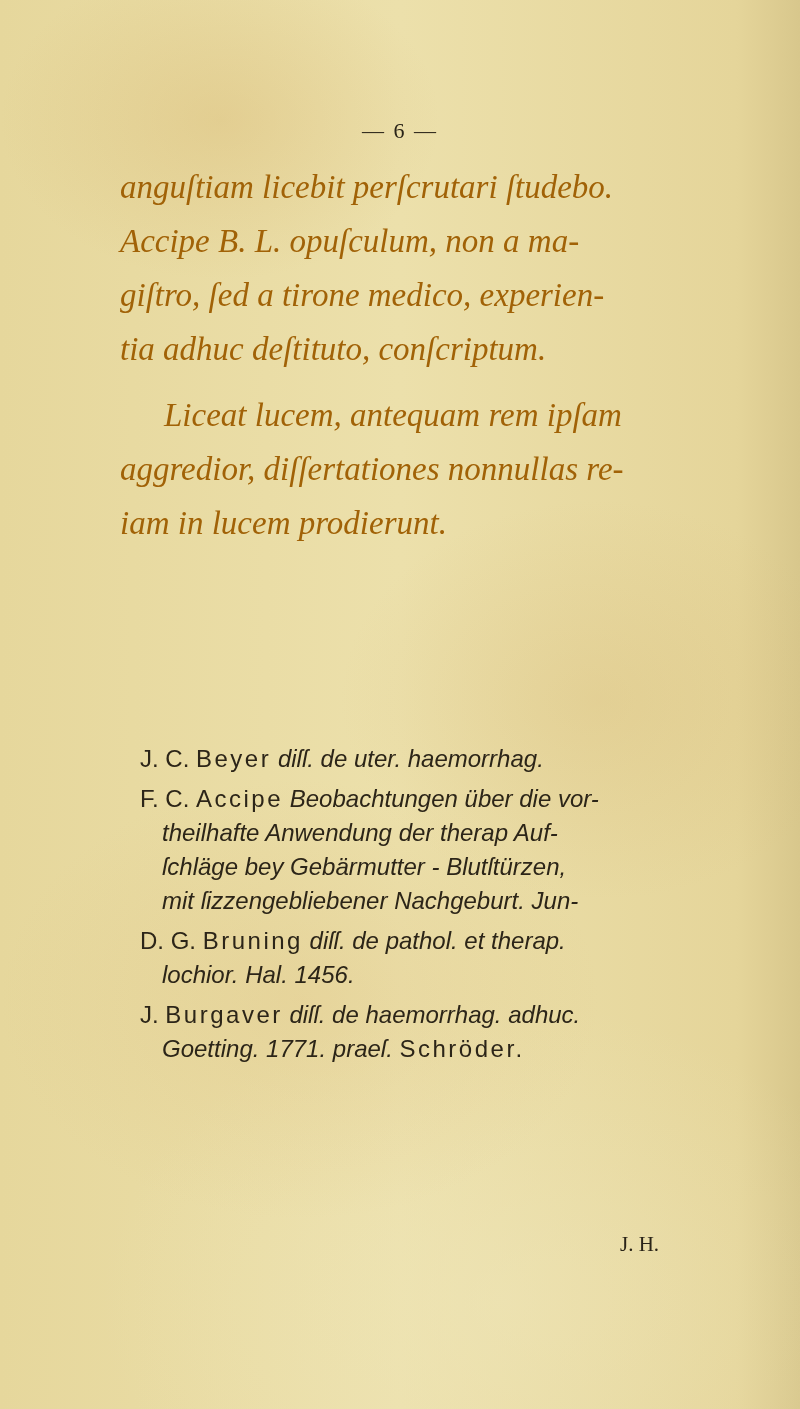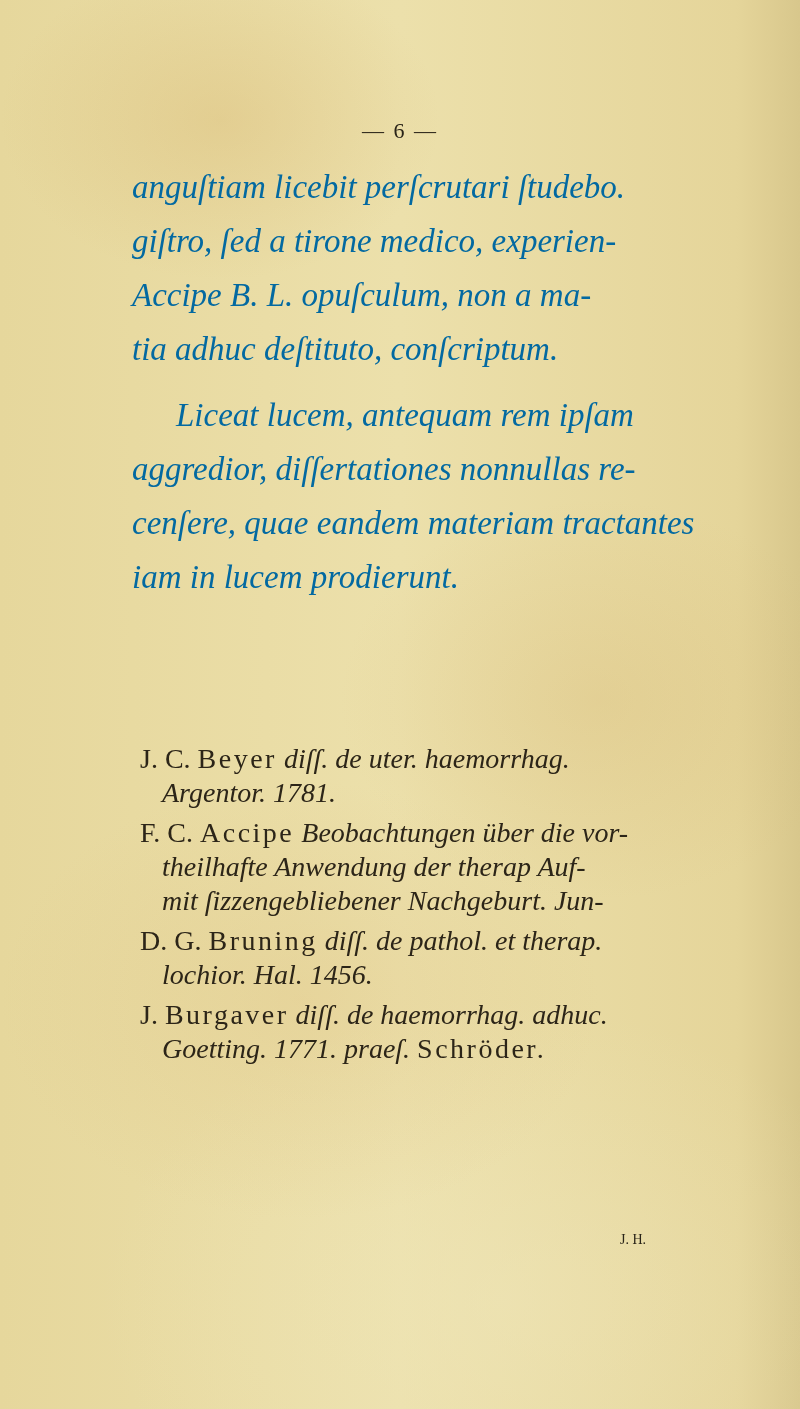"anguſtiam licebit perſcrutari ſtudebo." .body-text { color: #0369a1 -> #a16207; left: 132px -> 120px }
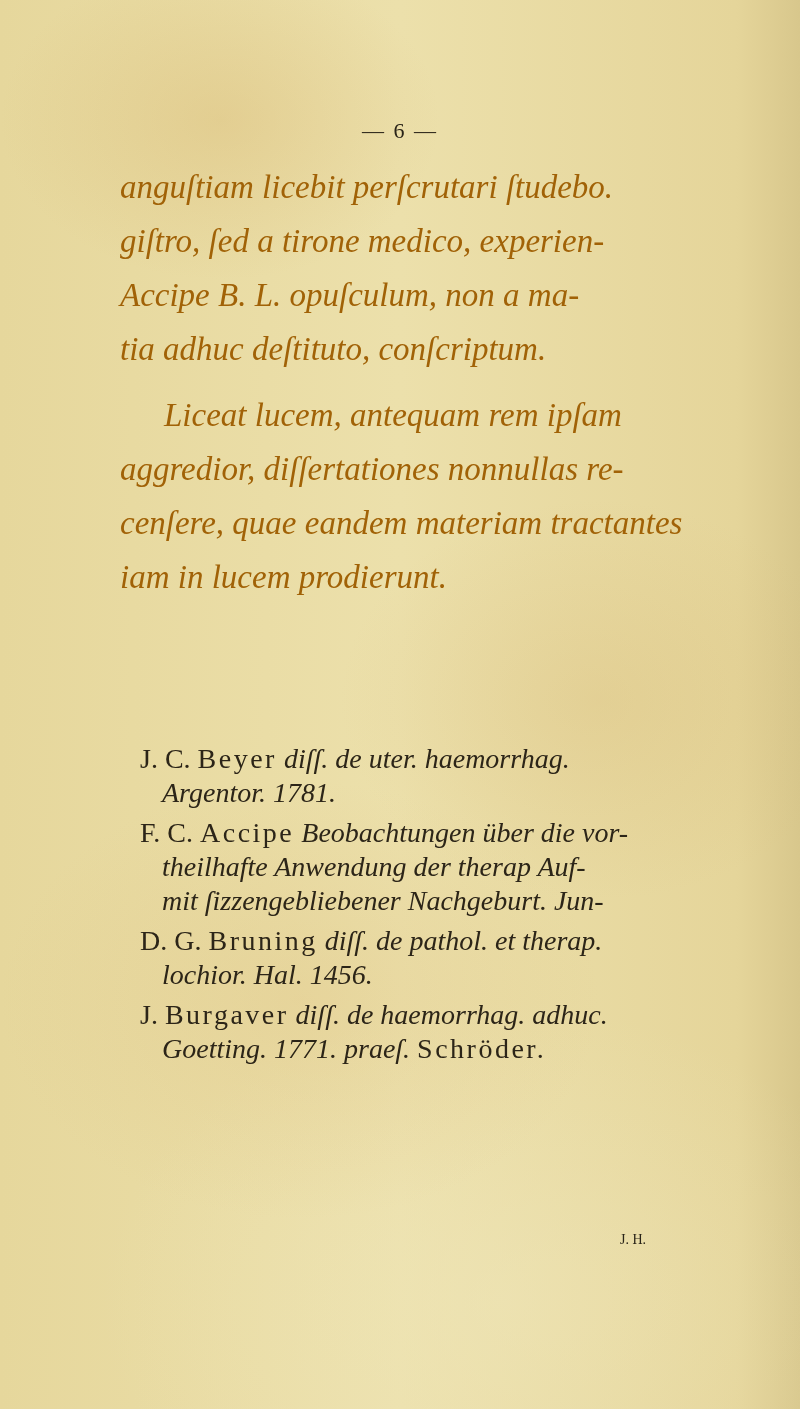"giſtro, ſed a tirone medico," span.line { order: before "Accipe B. L. opuſculum, non" -> after "Accipe B. L. opuſculum, non" }
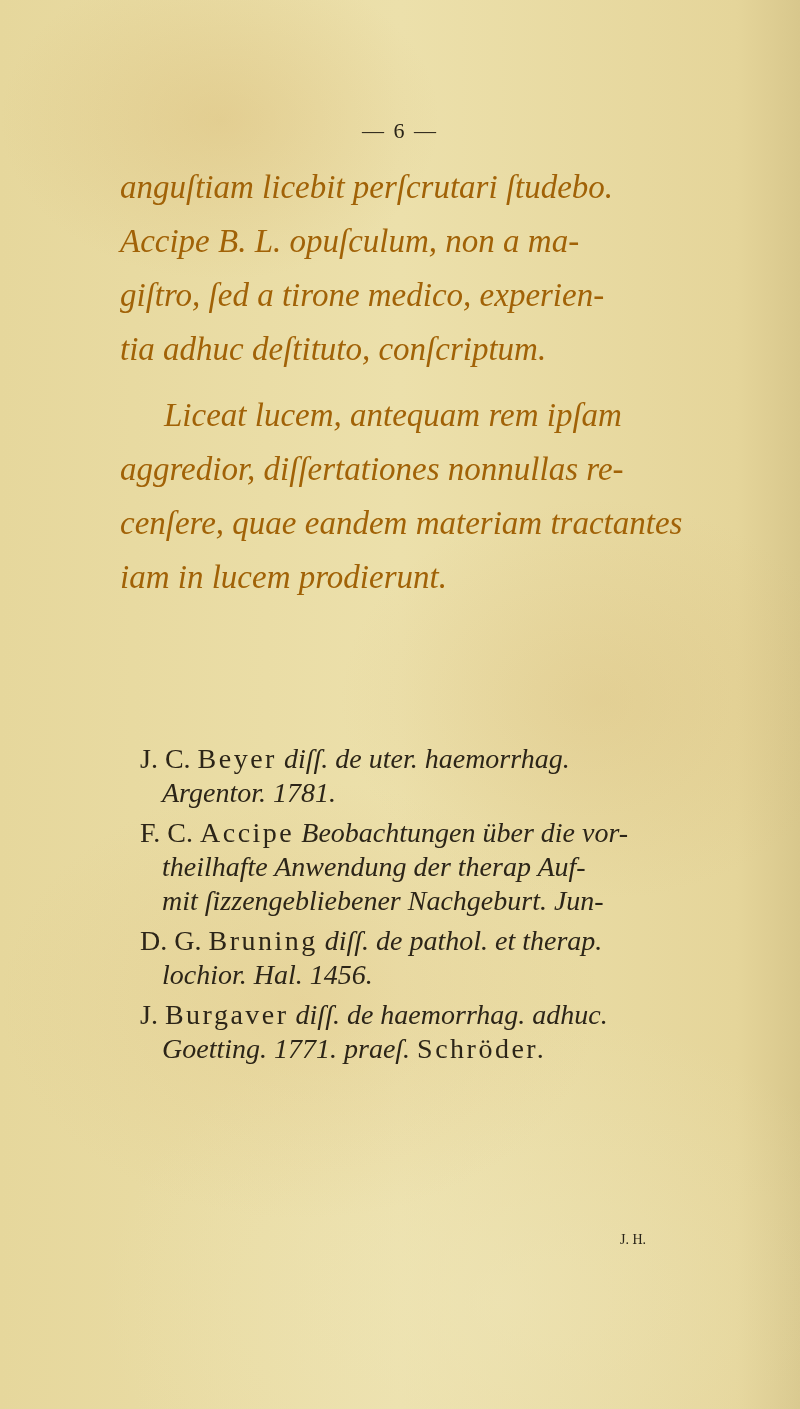"cenſere, quae eandem materiam tractantes" span.line { html: <span>cenſere, quae eandem materiam tractantes</span> -> none }
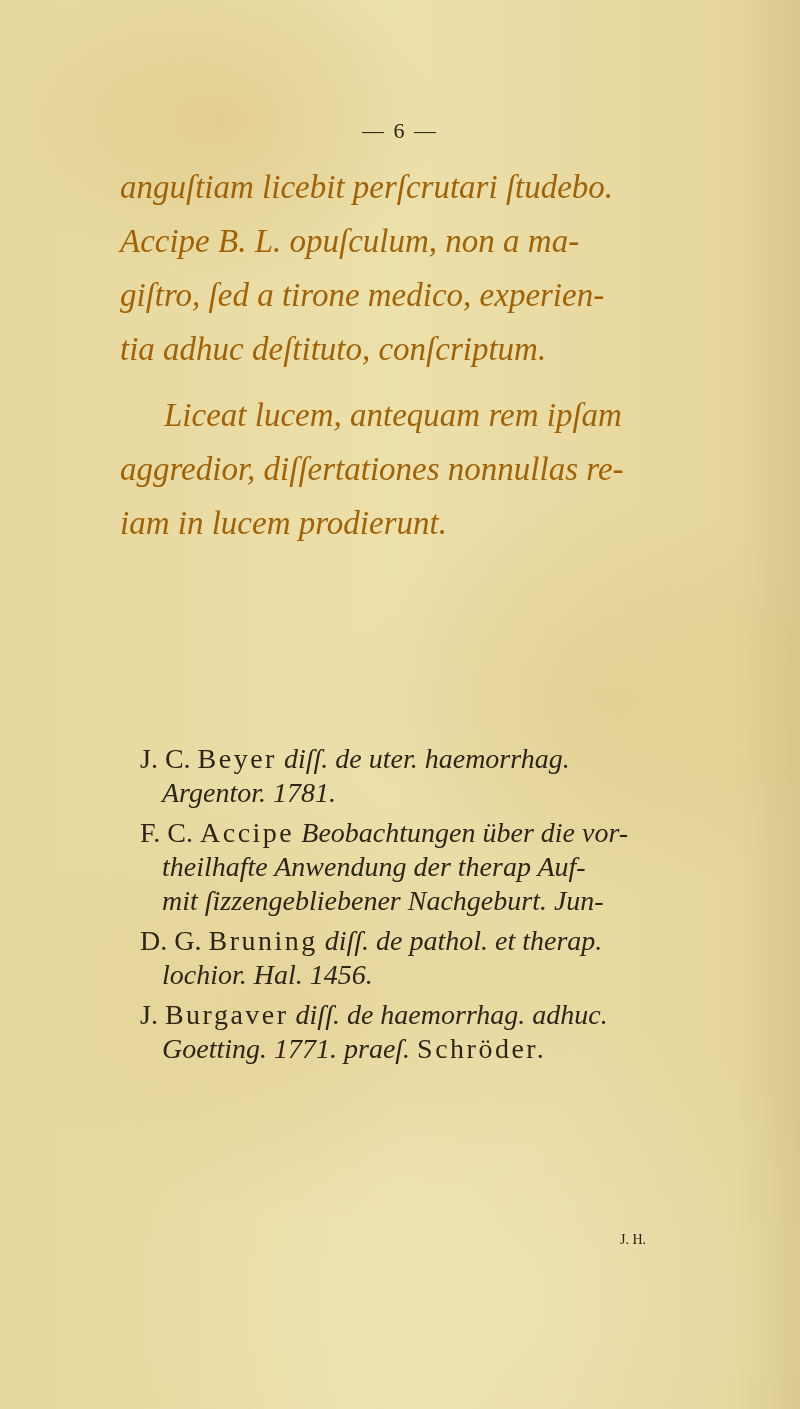"J. C. Beyer diſſ. de" .refs { font-family: Liberation Serif, serif -> Liberation Sans, sans-serif; font-size: 28px -> 24px }
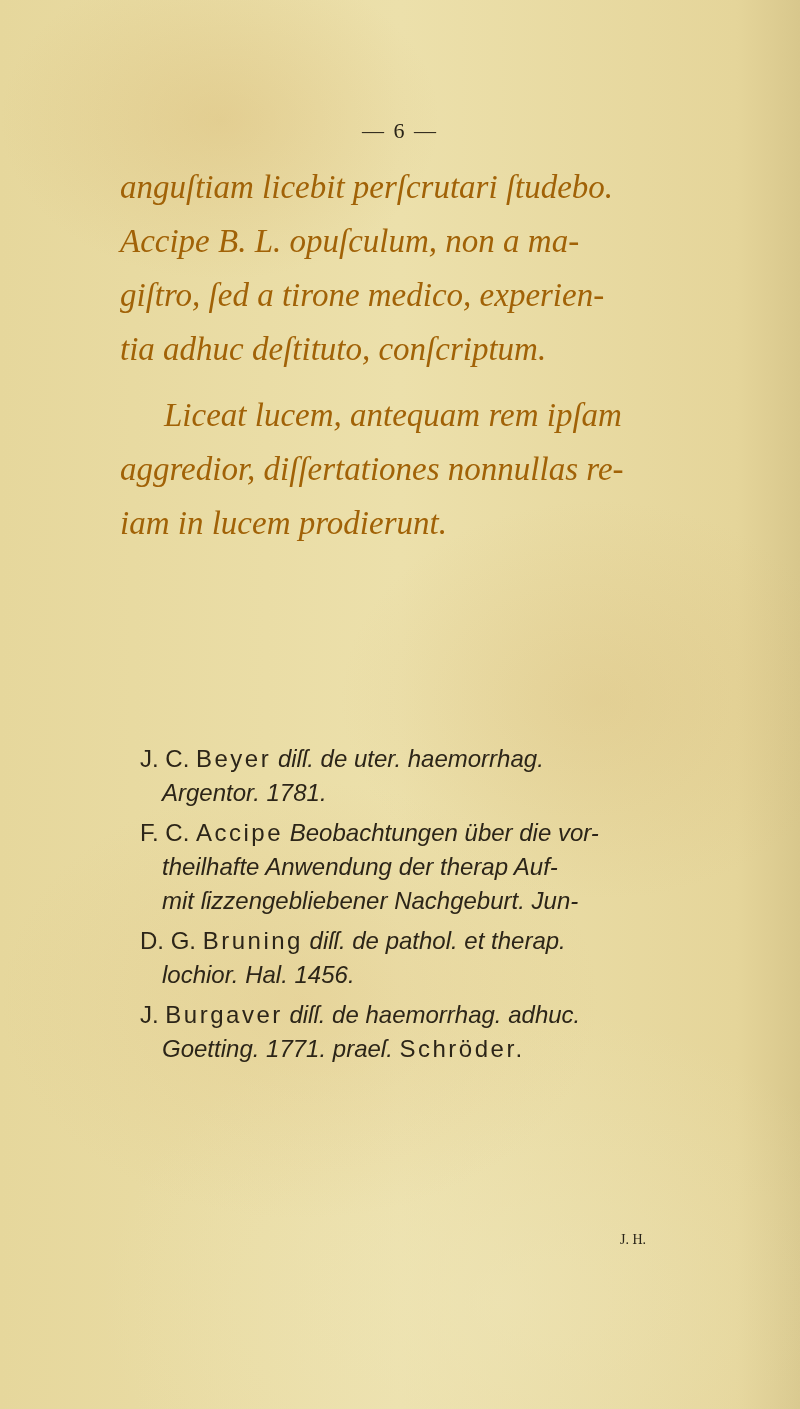"Argentor. 1781." span.line { html: <span>Argentor. 1781.</span> -> none }
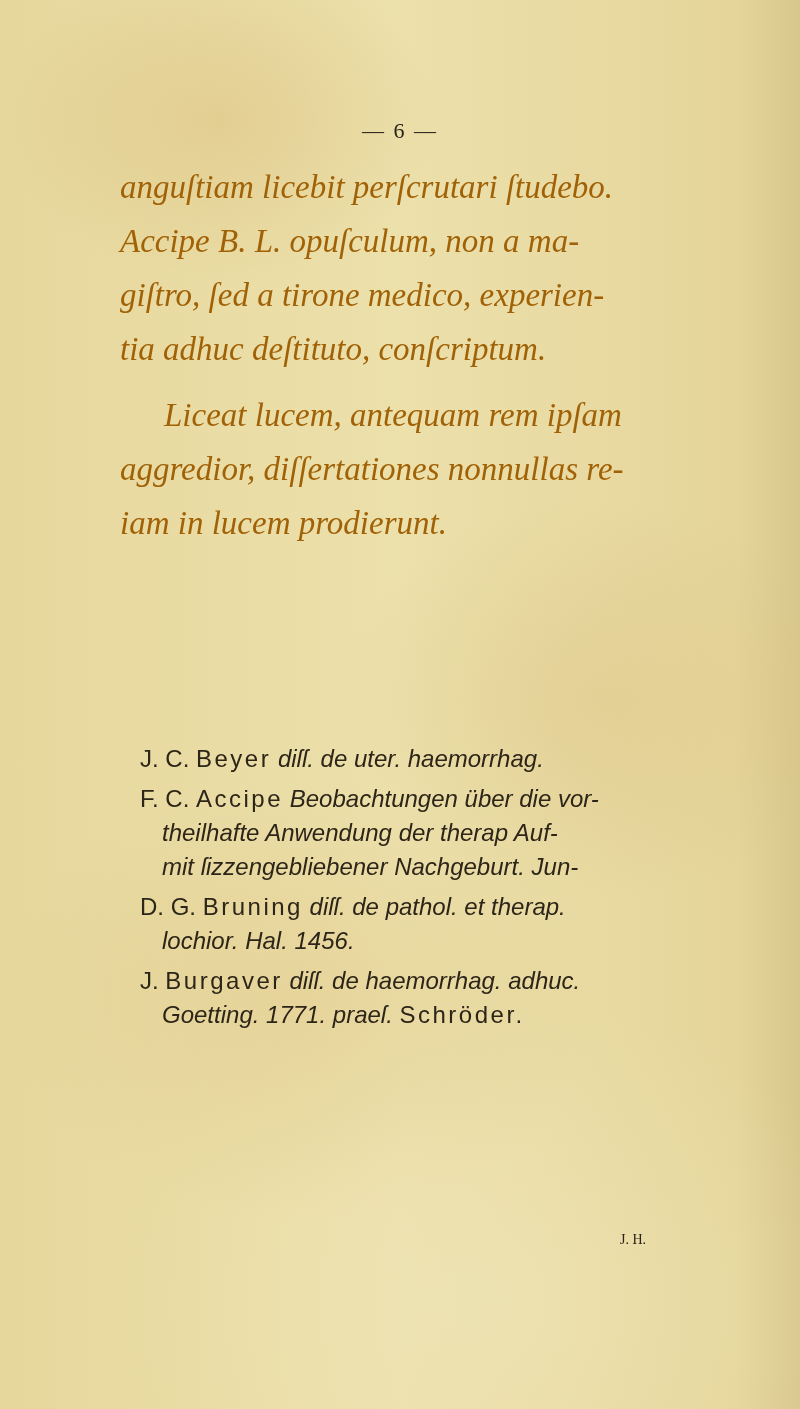"ſchläge bey Gebärmutter - Blutſtürzen," span.line { html: none -> <span>ſchläge bey Gebärmutter - Blutſtürzen,</span> }
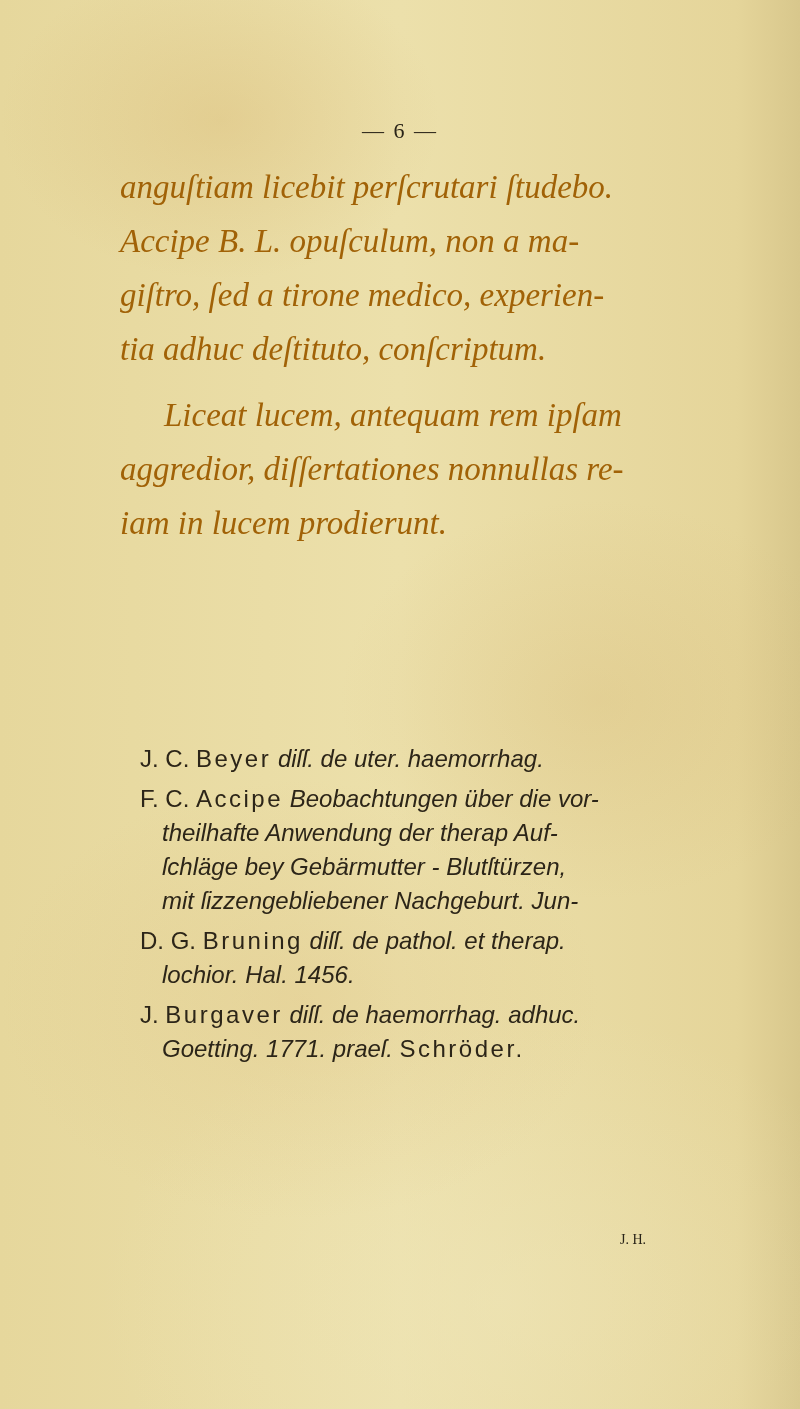"J. H." .signature { font-size: 14px -> 21px }
